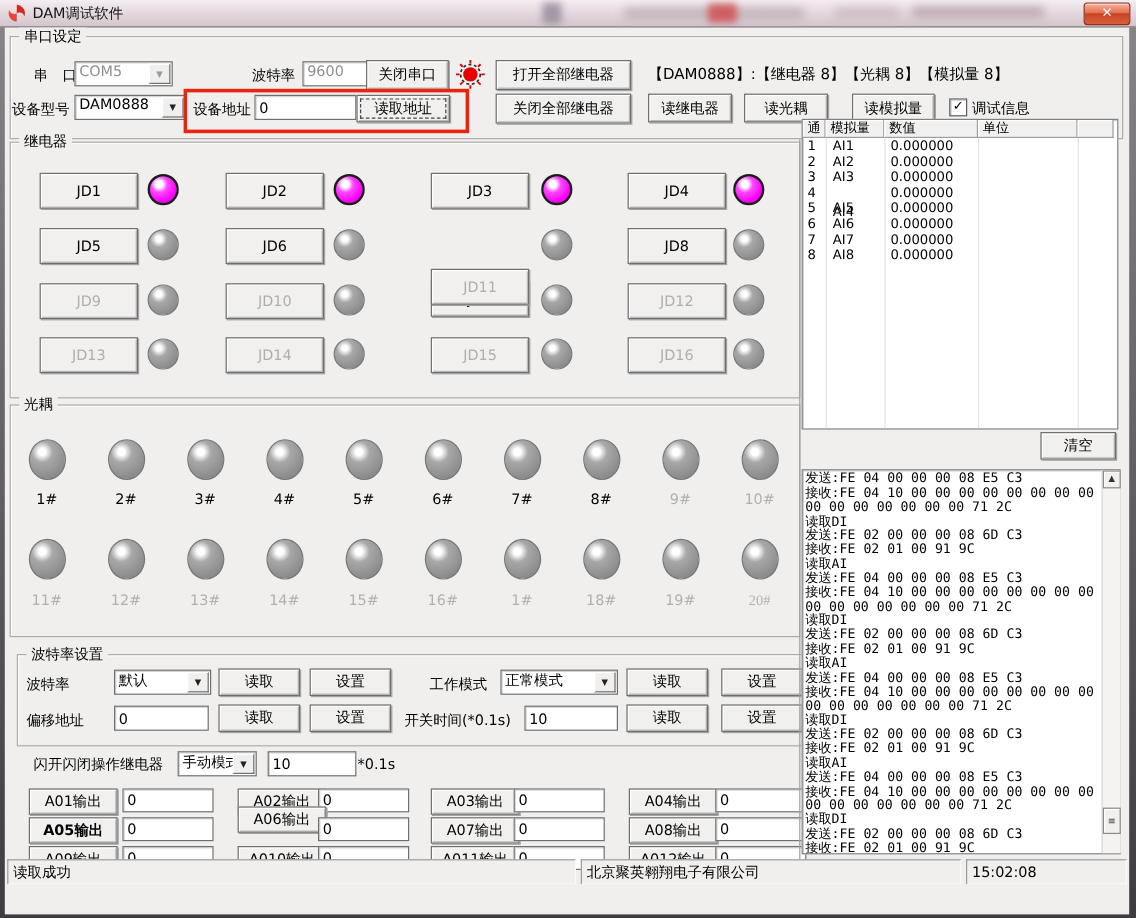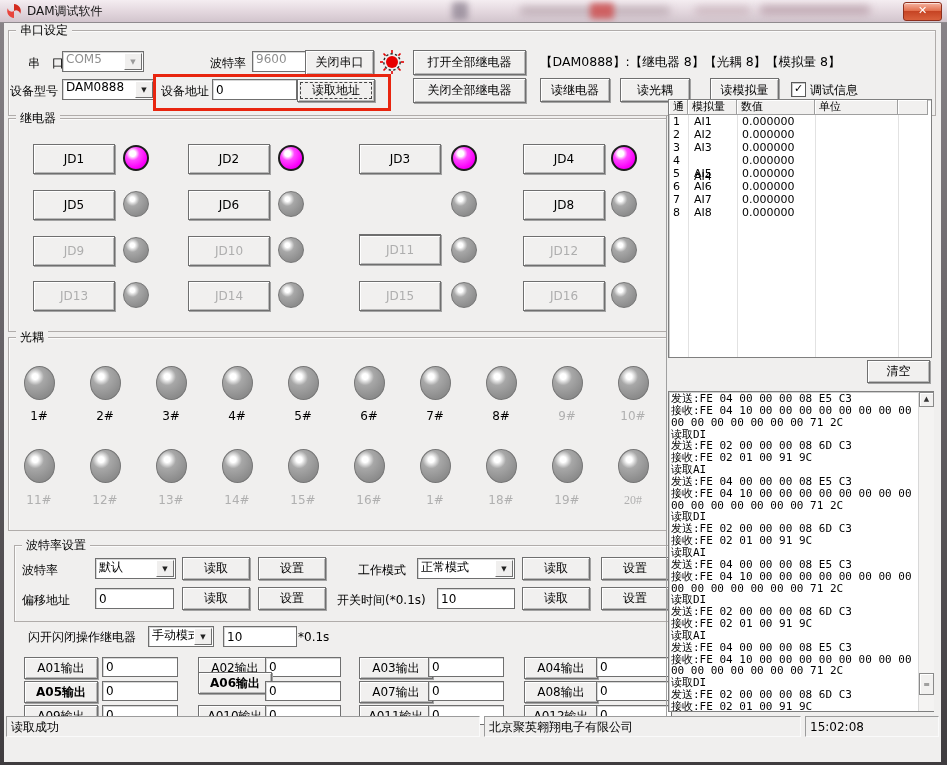"JD11" div.btn { top: 116px -> 105px }
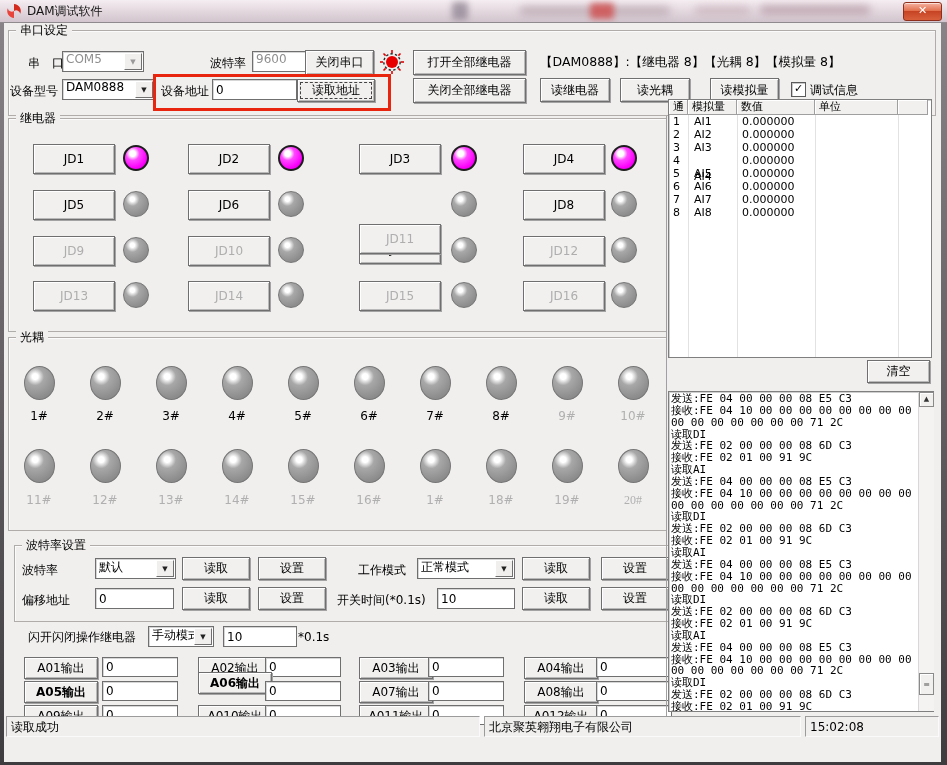"A06输出" div.btn { font-weight: bold -> none }
